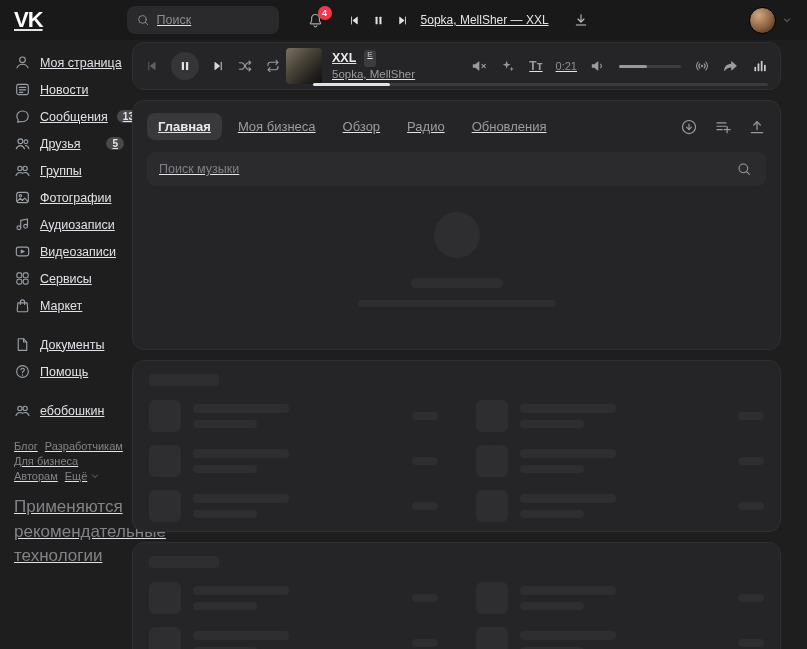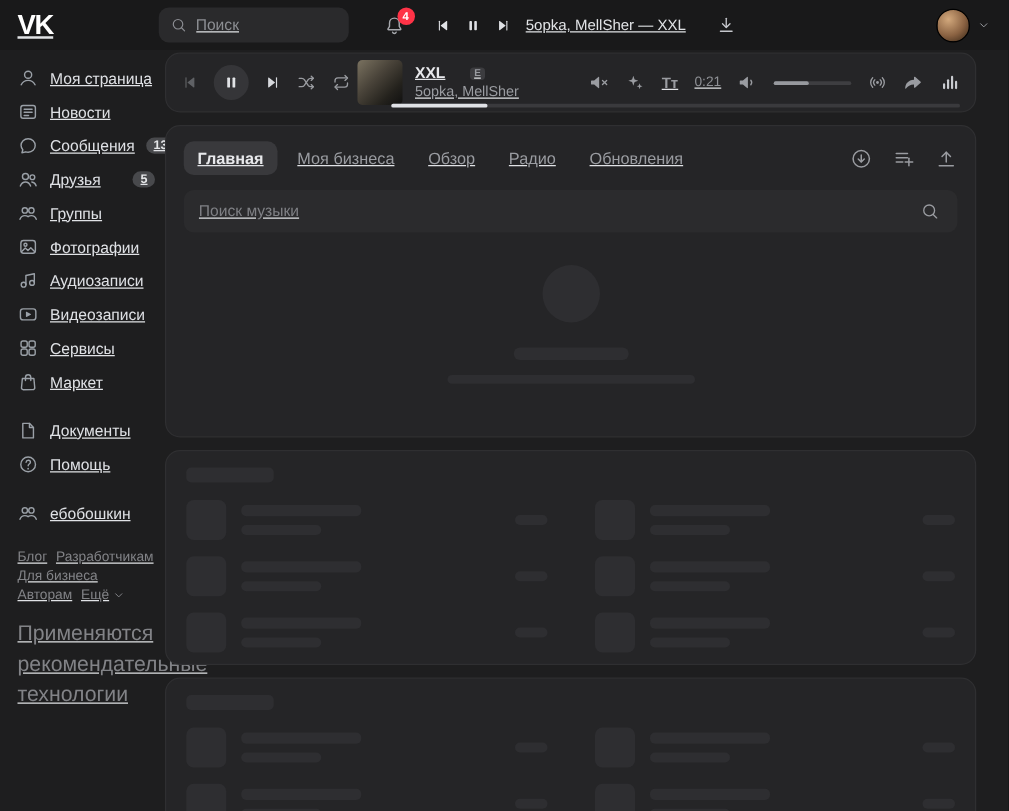"XXL" .pc-title-row { align-items: center -> none; gap: 20px -> 8px }
